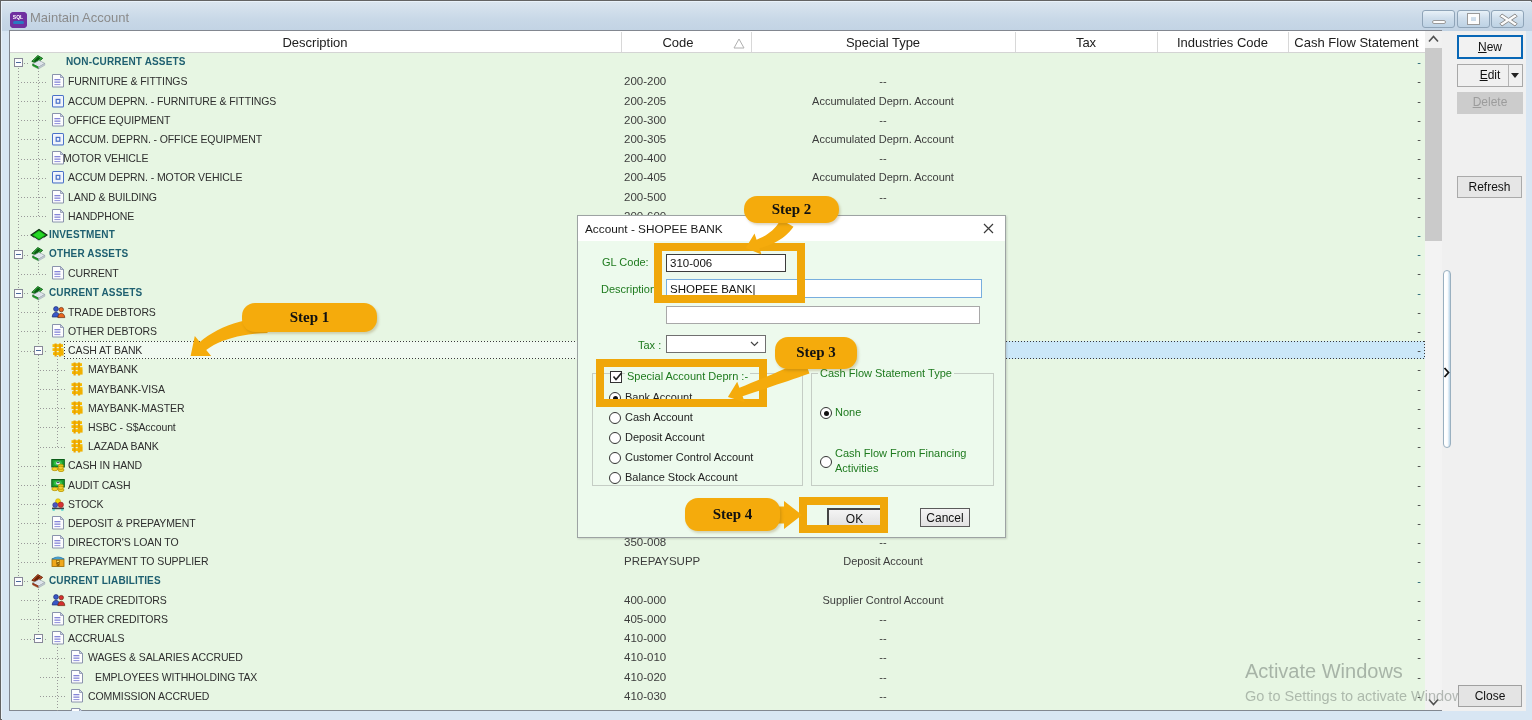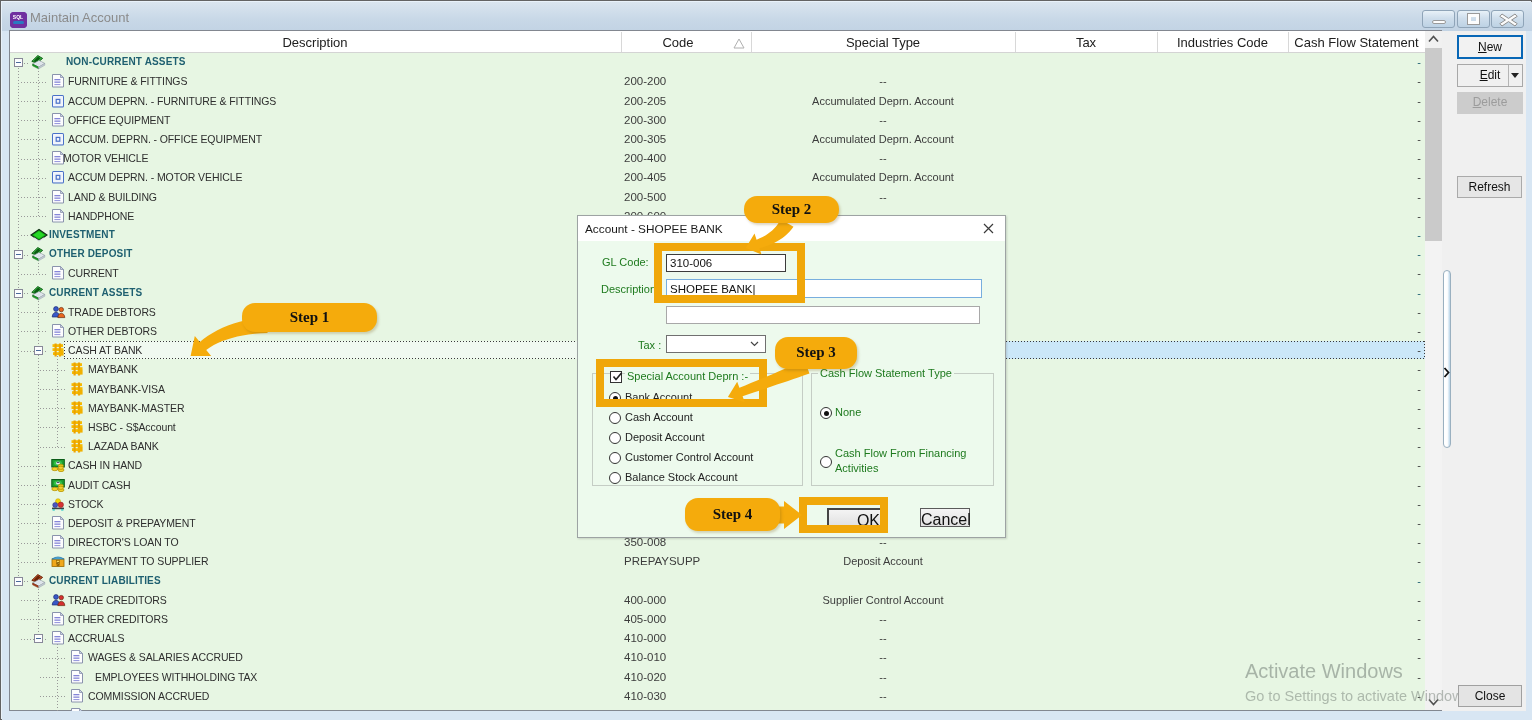"OTHER DEPOSIT" div.row-text { text: DEPOSIT -> ASSETS }
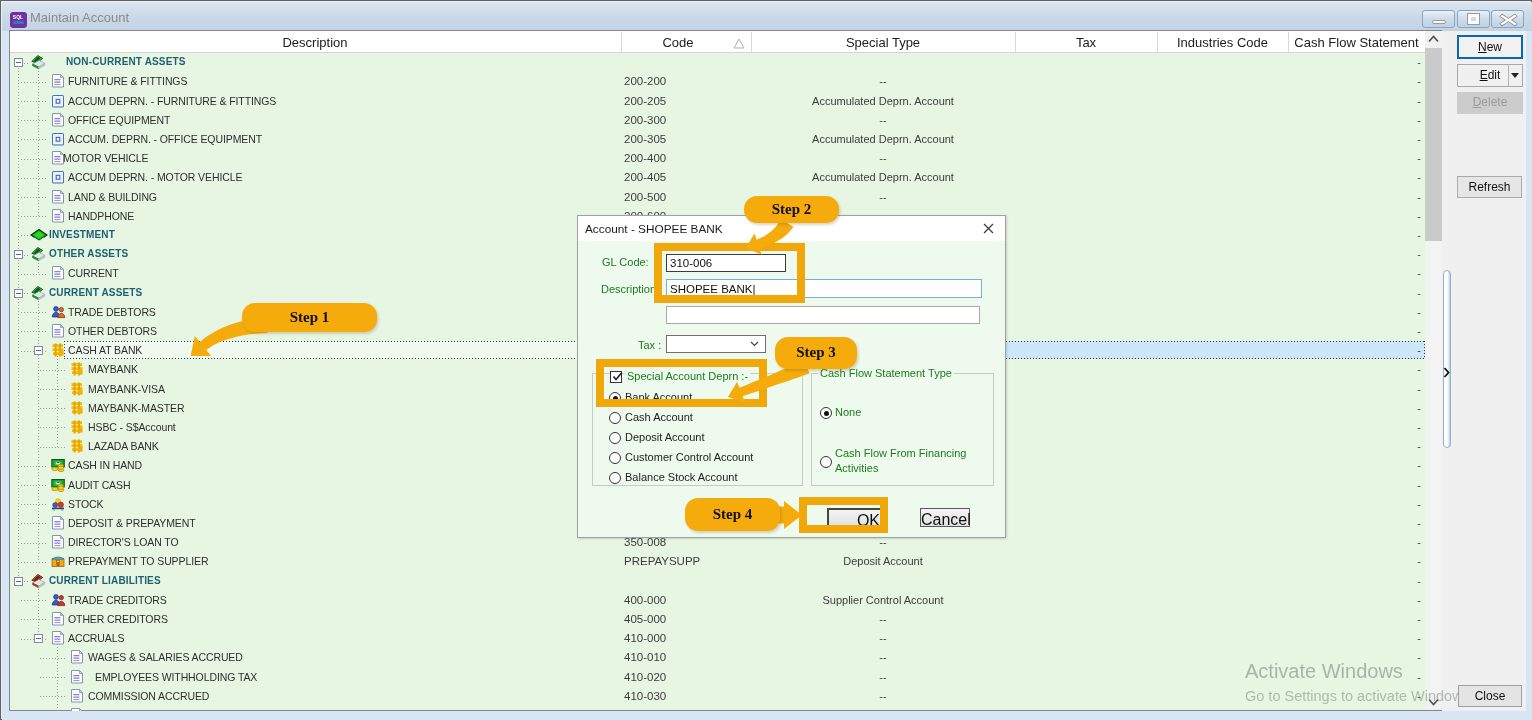"OK" .okbtn { font-size: 16px -> 12px; text-align: right -> center }
